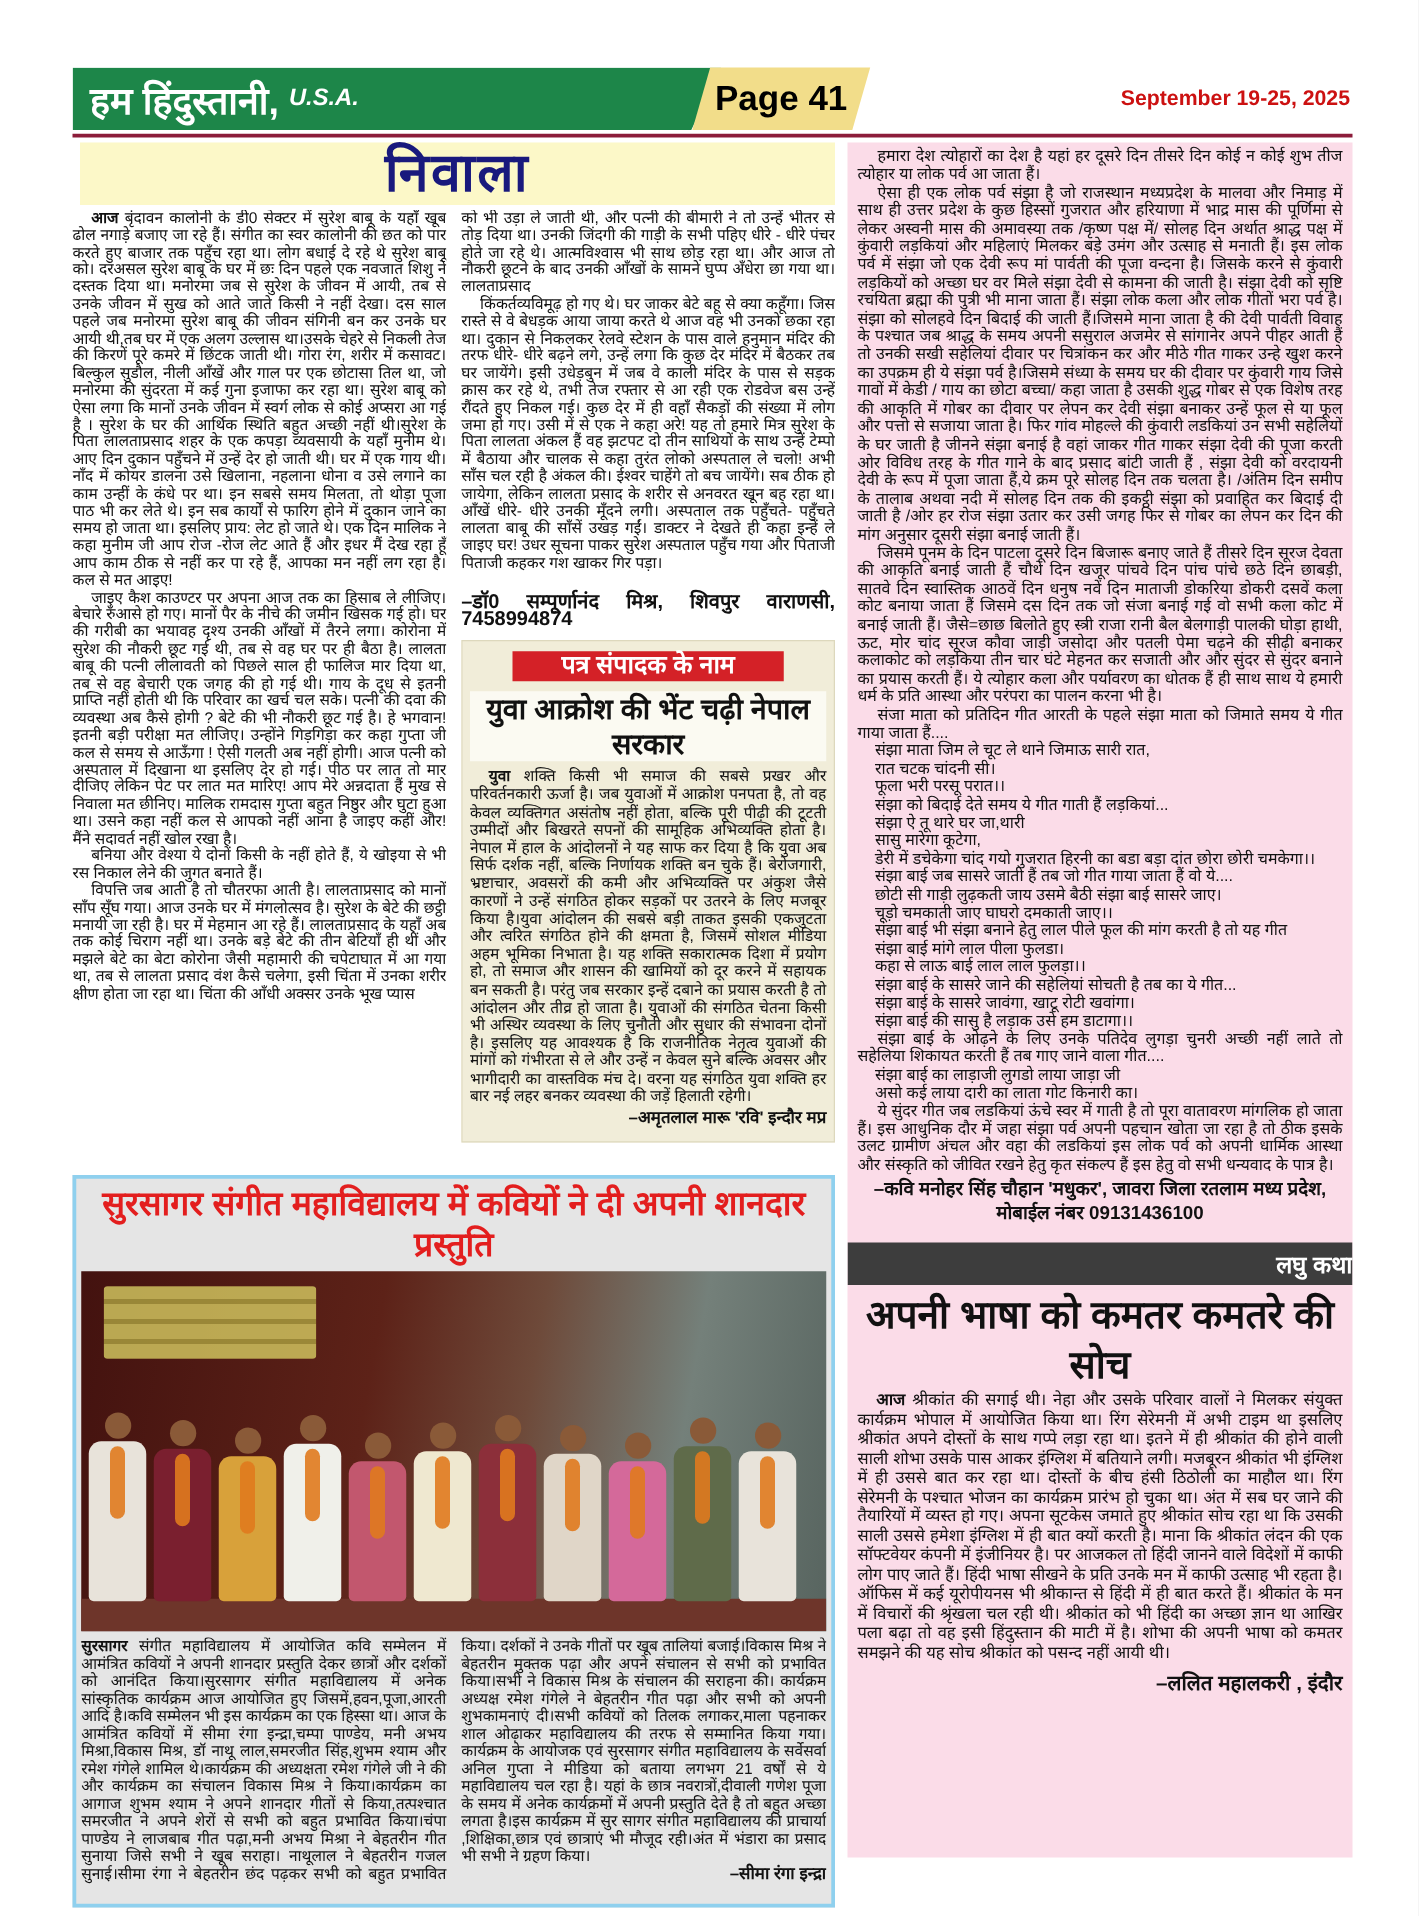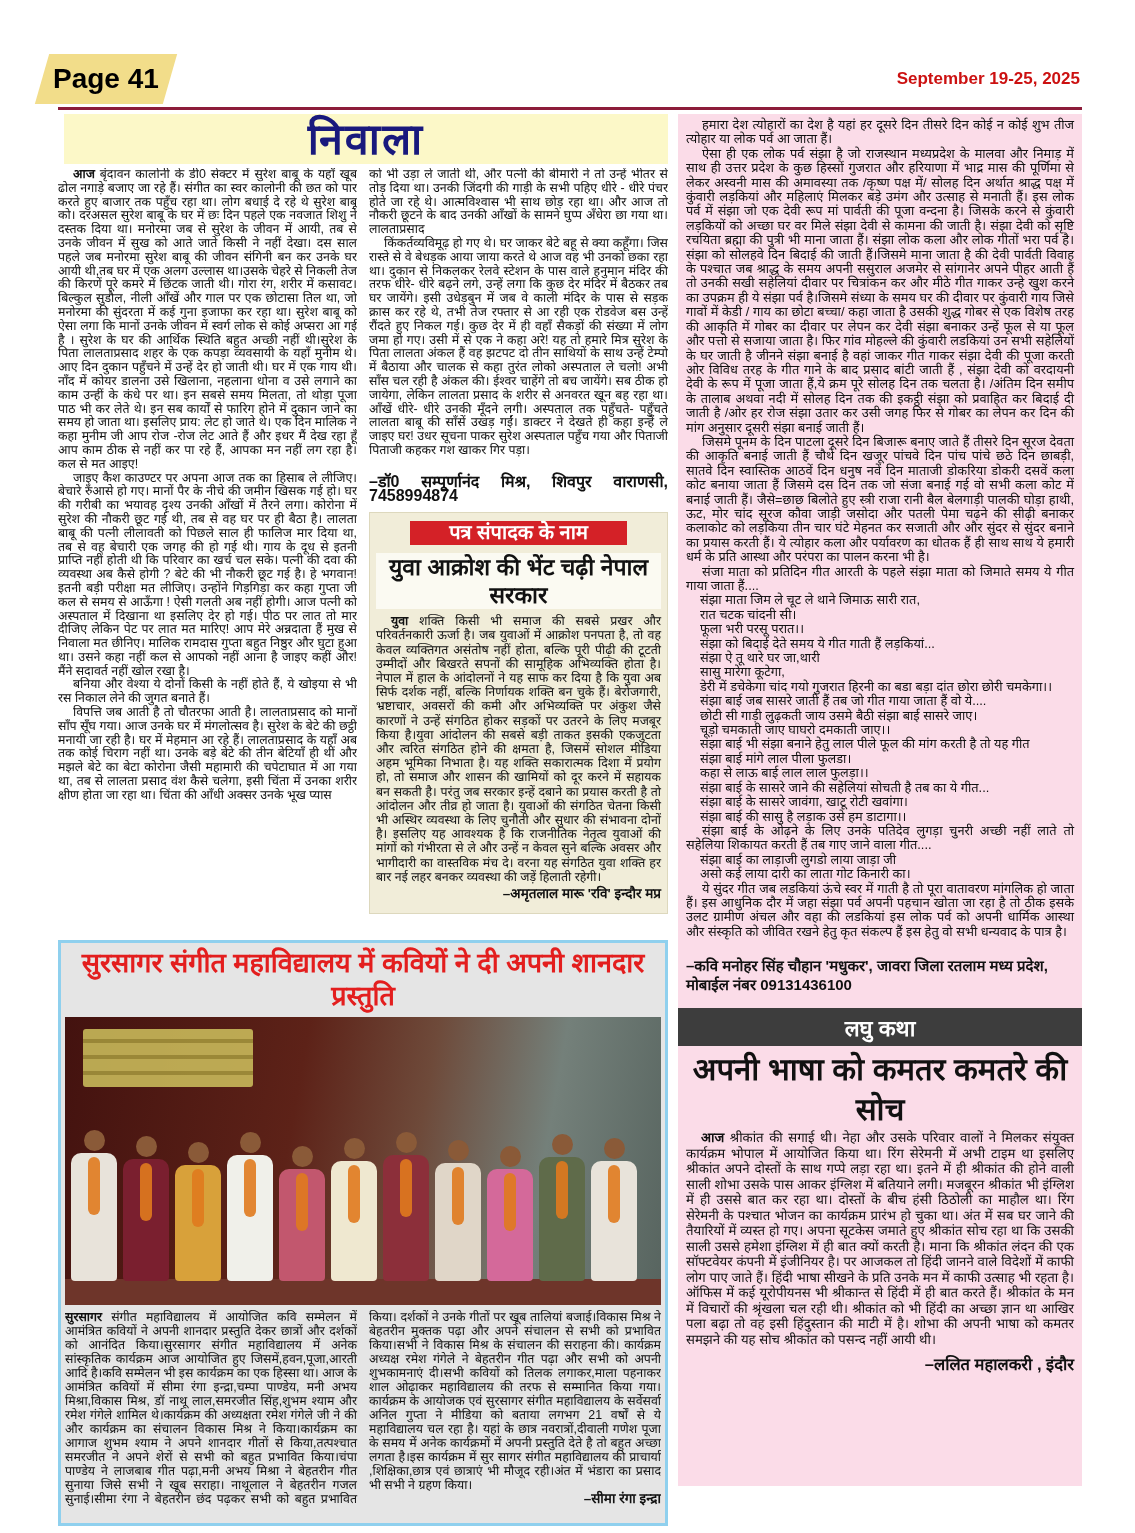"हम हिंदुस्तानी," div.masthead { html: none -> <div> <span>हम हिंदुस्तानी,</span> <span>U.S.A.</span> </div> }
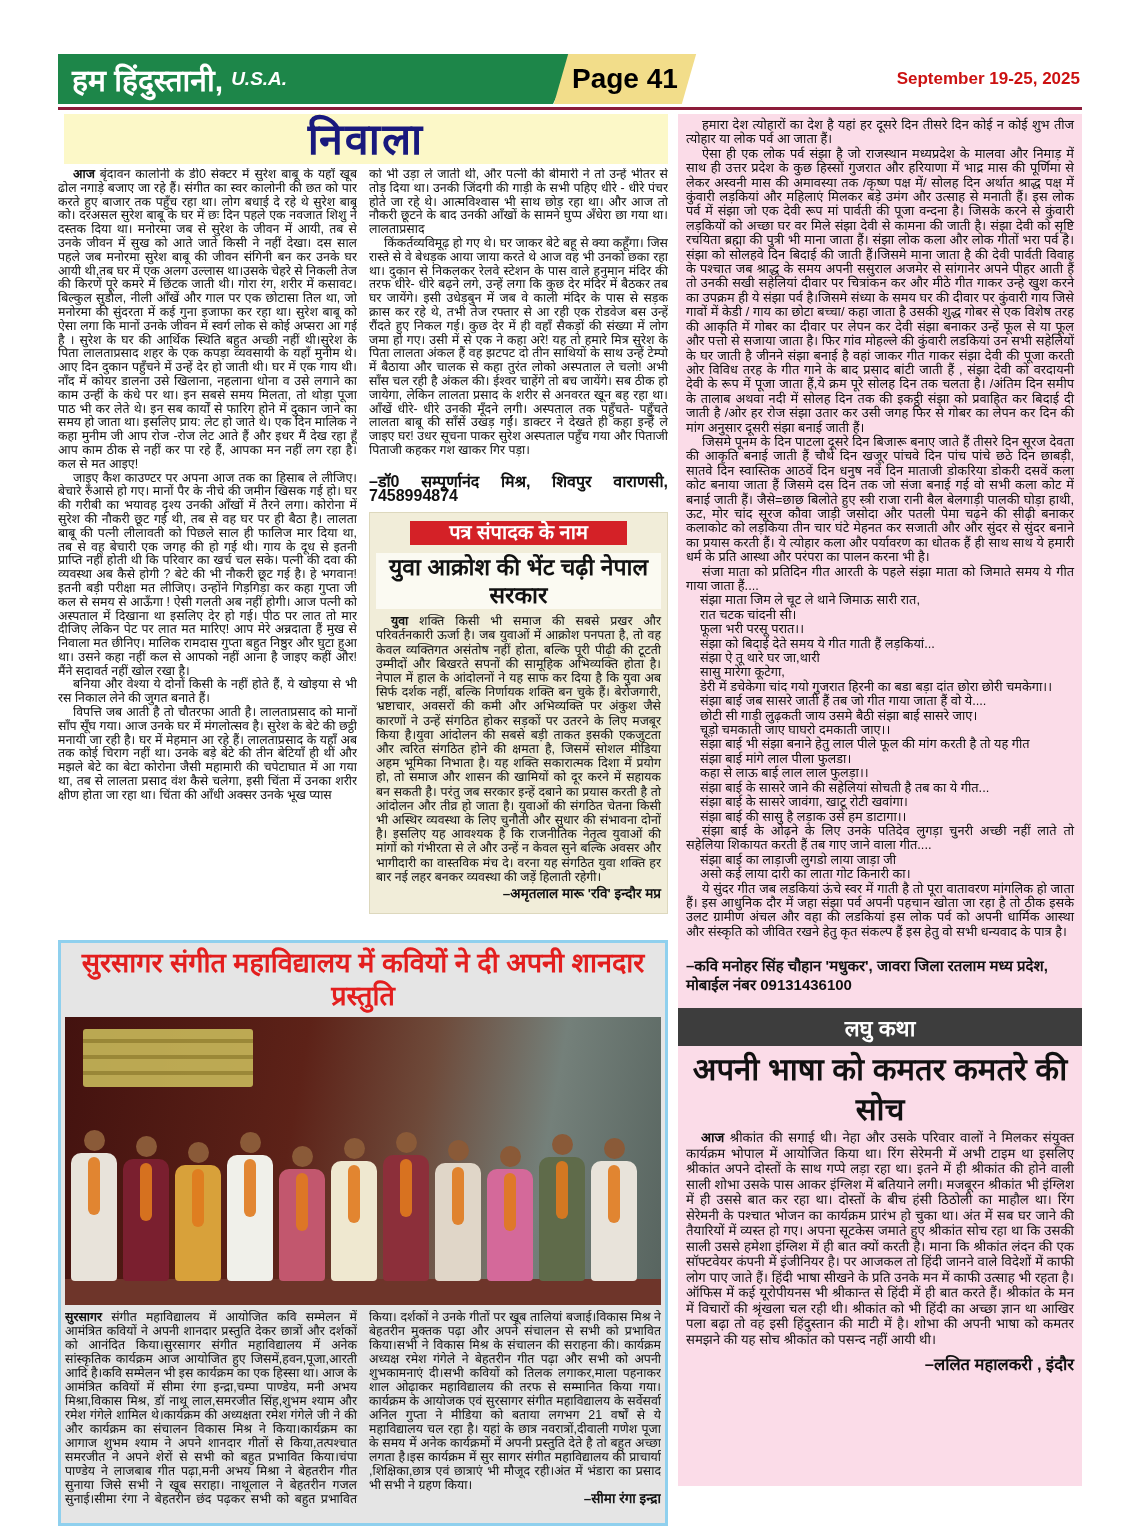"–कवि मनोहर सिंह चौहान 'मधुकर'," .folk-byline { margin-top: 17px -> 3px; text-align: none -> center }
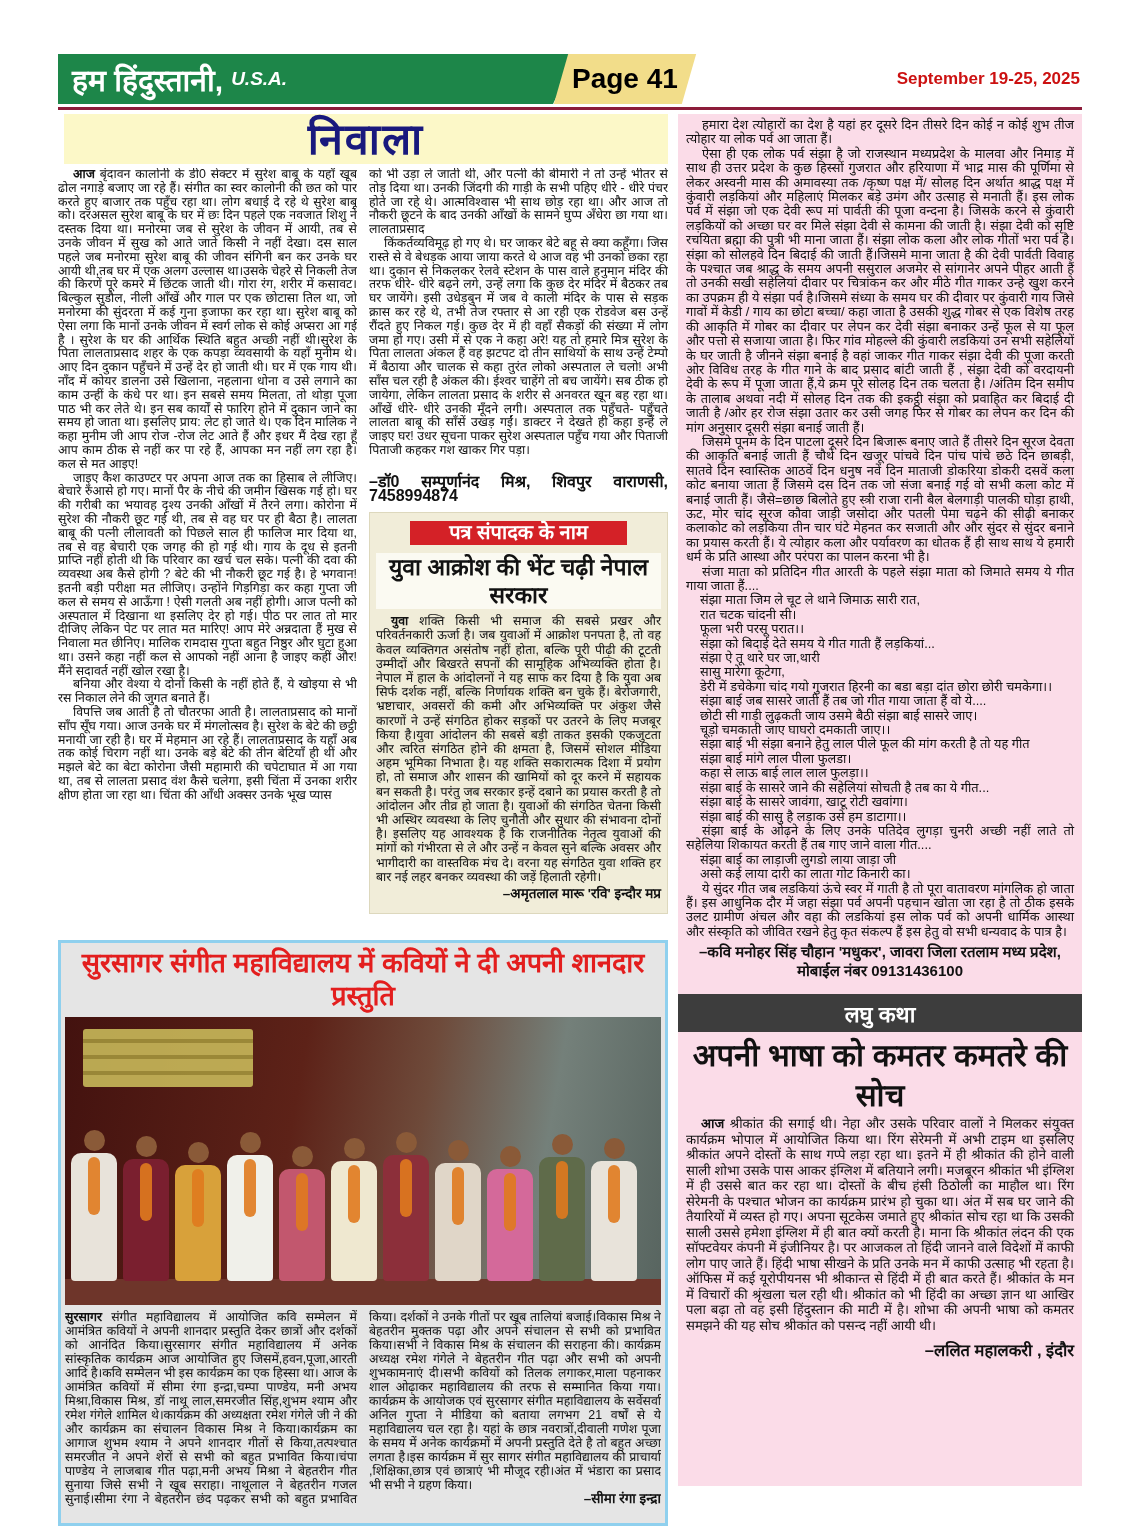"लघु कथा" .laghu-bar { font-size: 22px -> 19px; text-align: center -> right }
